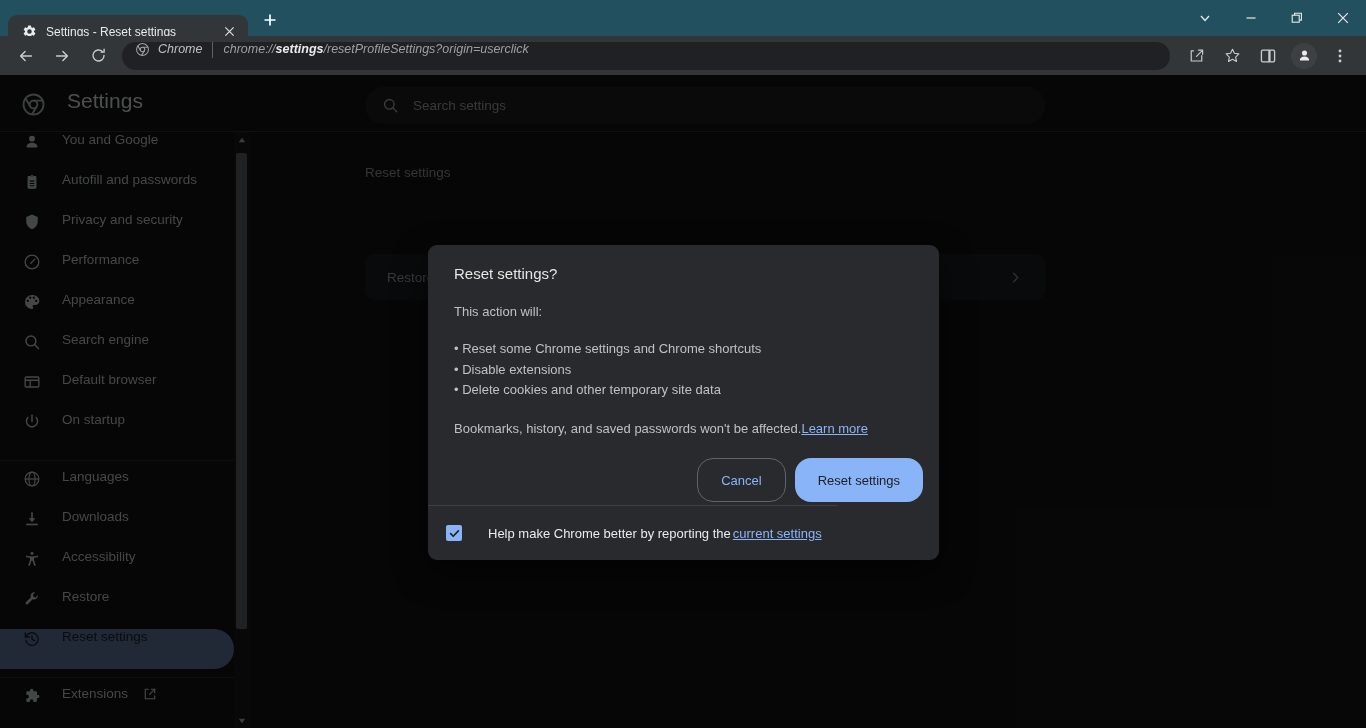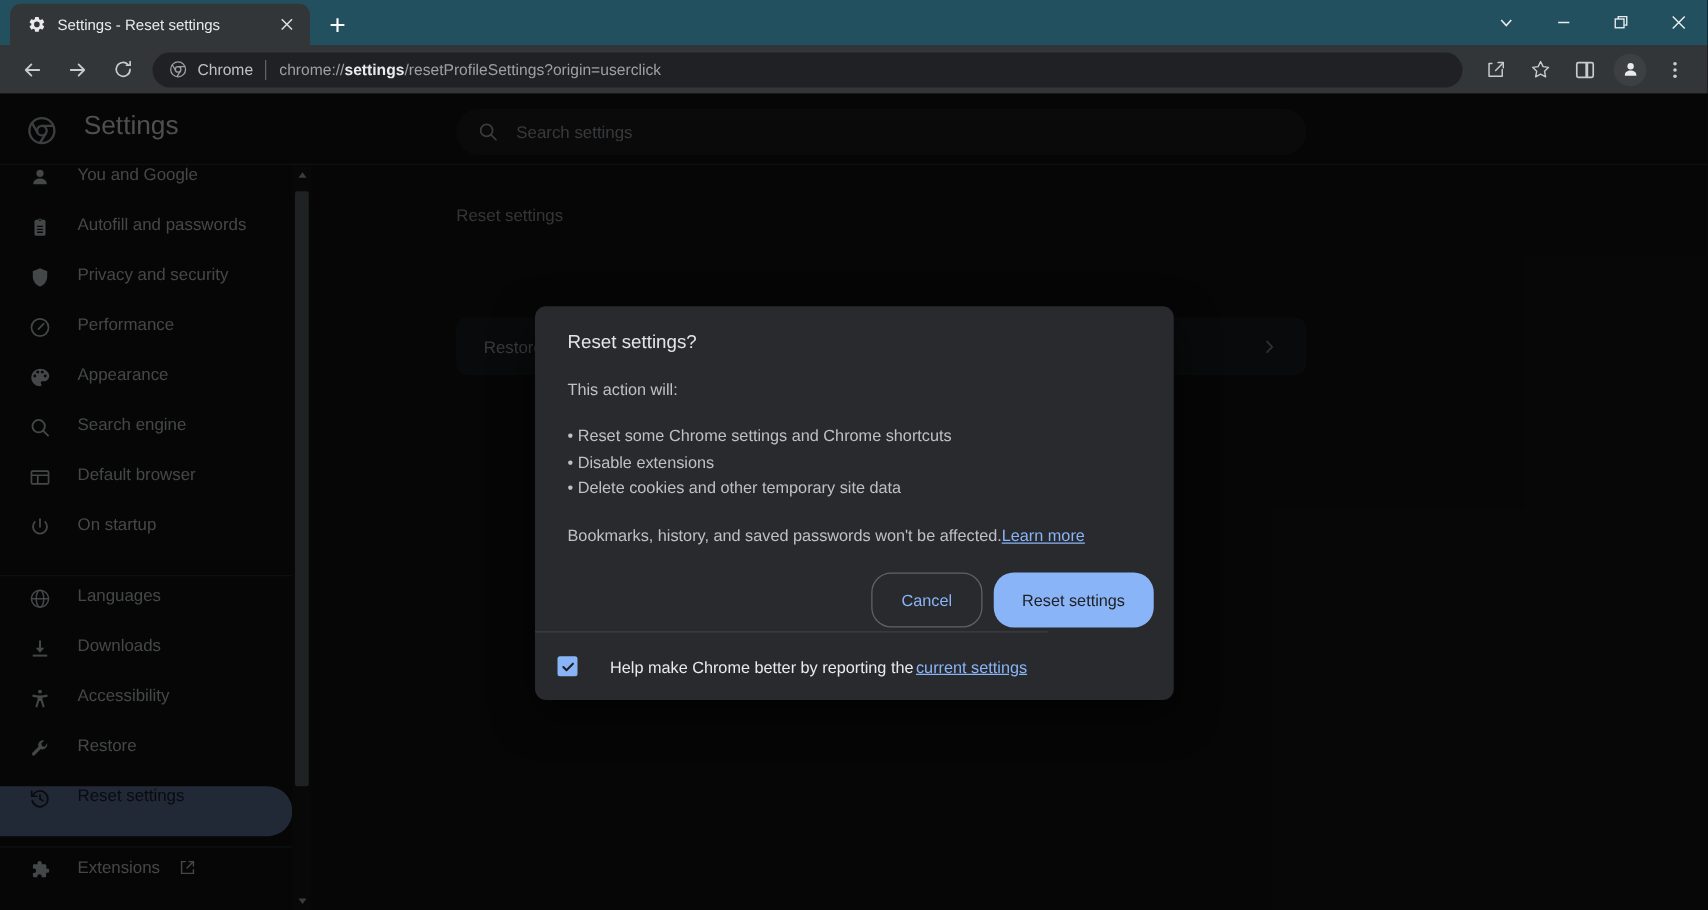"Settings - Reset settings" .tab { top: 3px -> 15px }
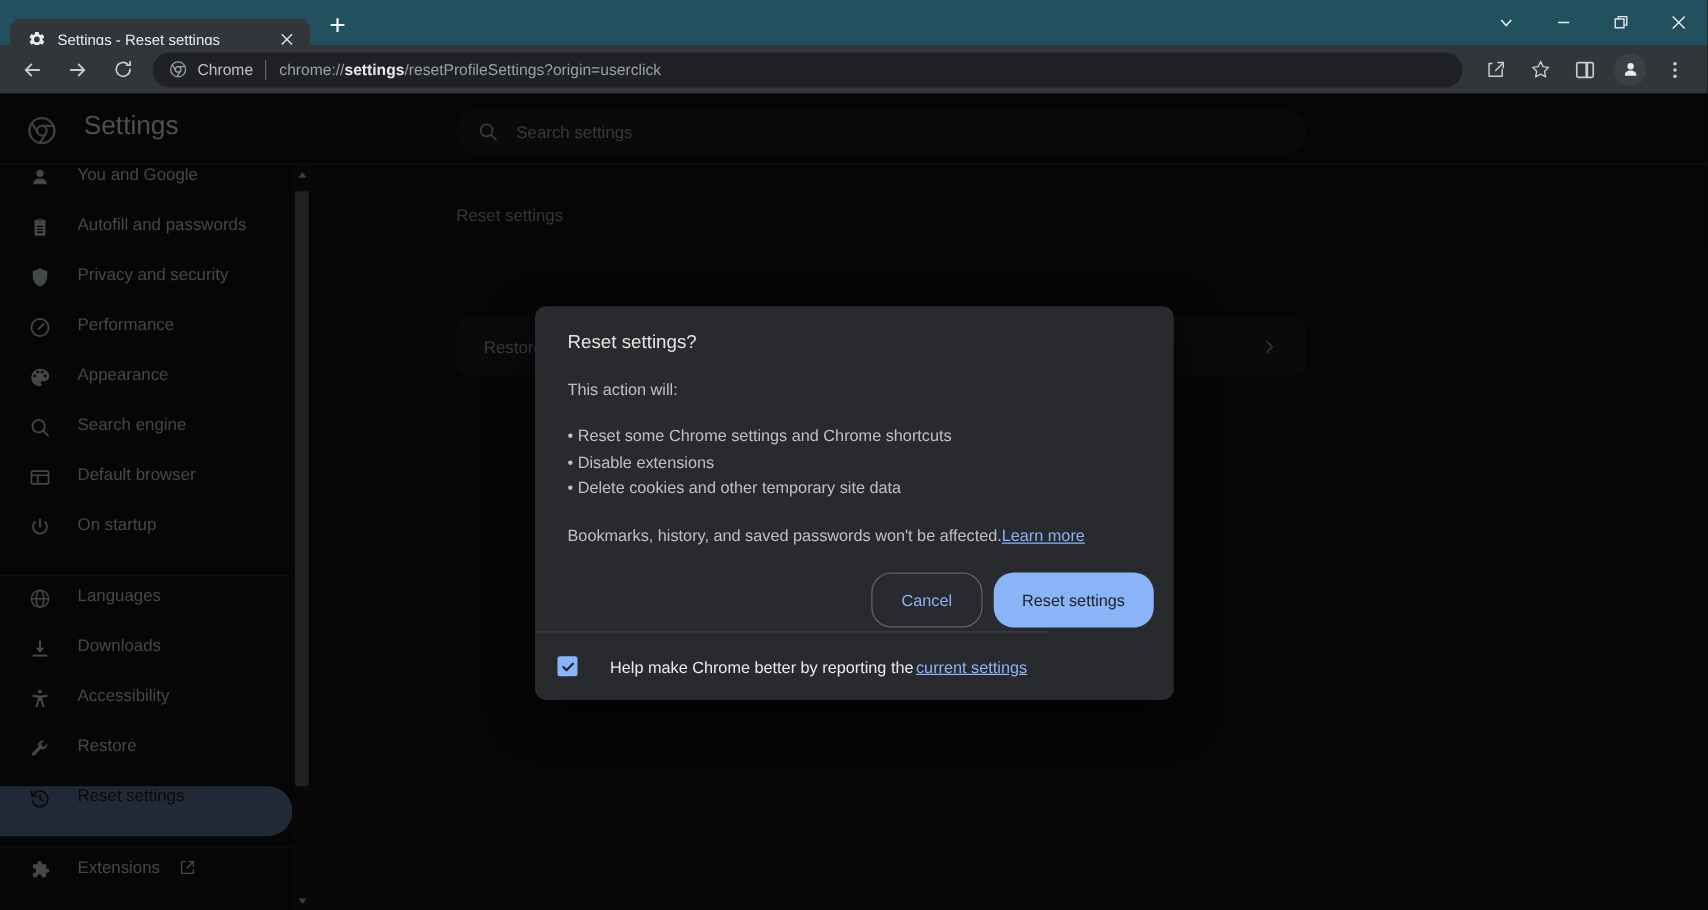"Chrome" .omnibox { align-items: center -> flex-start; font-style: none -> italic }
